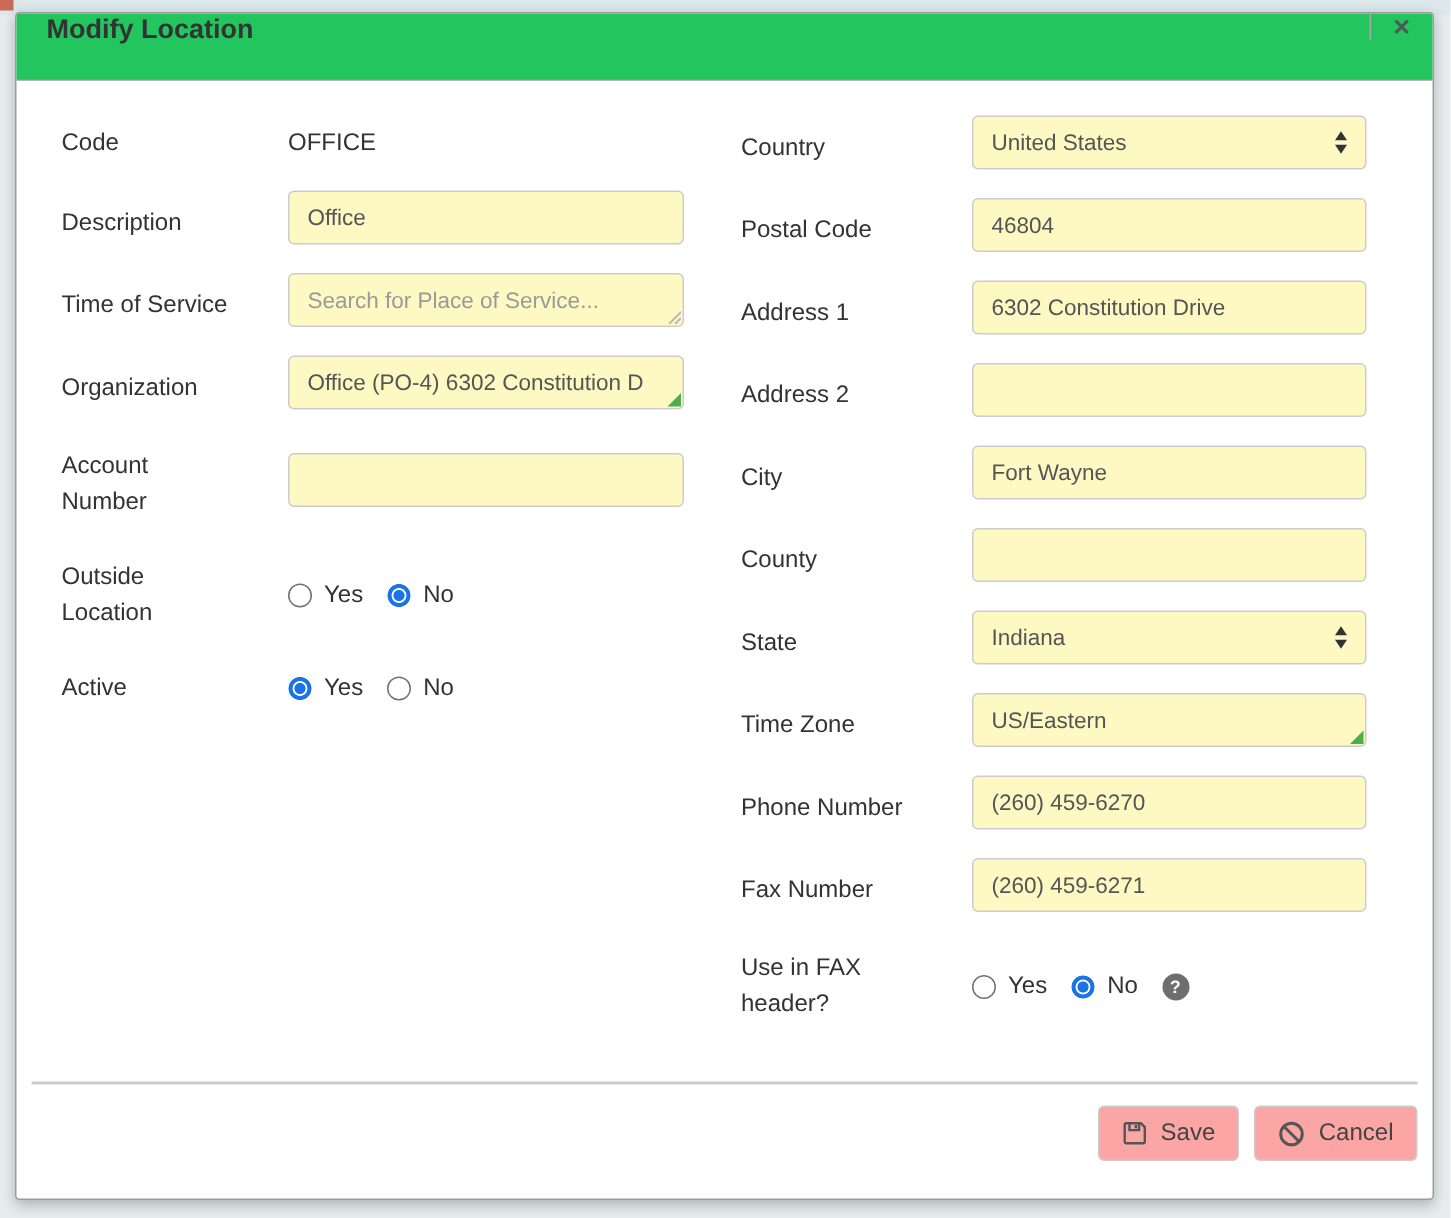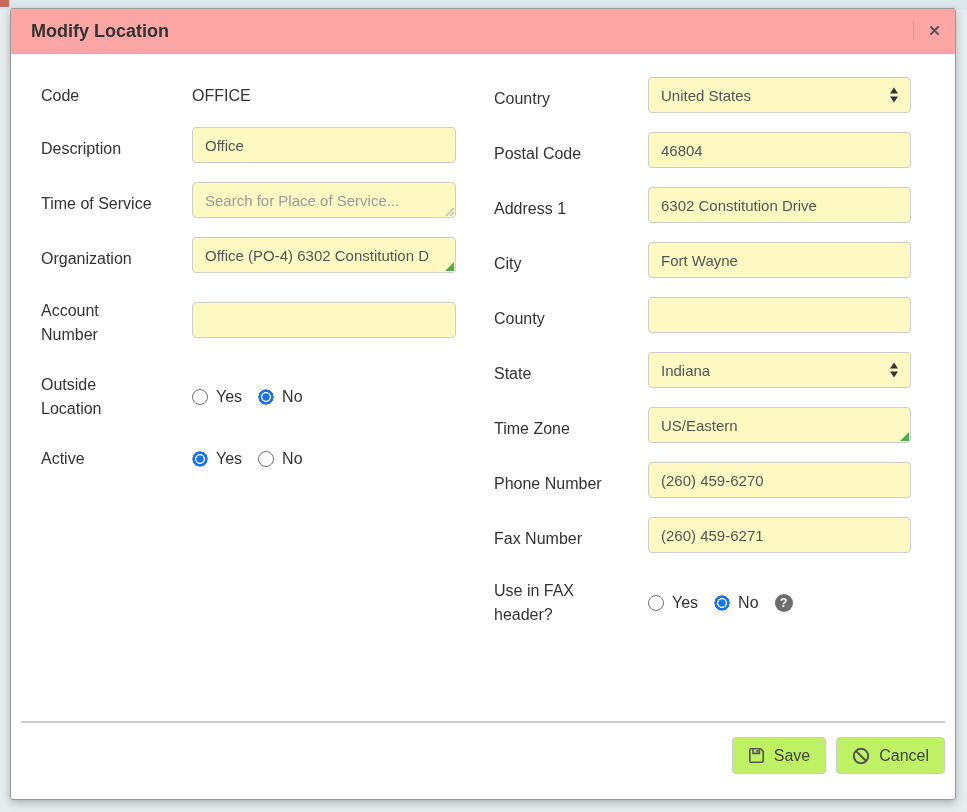"Modify Location" .modal-header { align-items: center -> flex-start; background: #fca5a5 -> #22c55e }
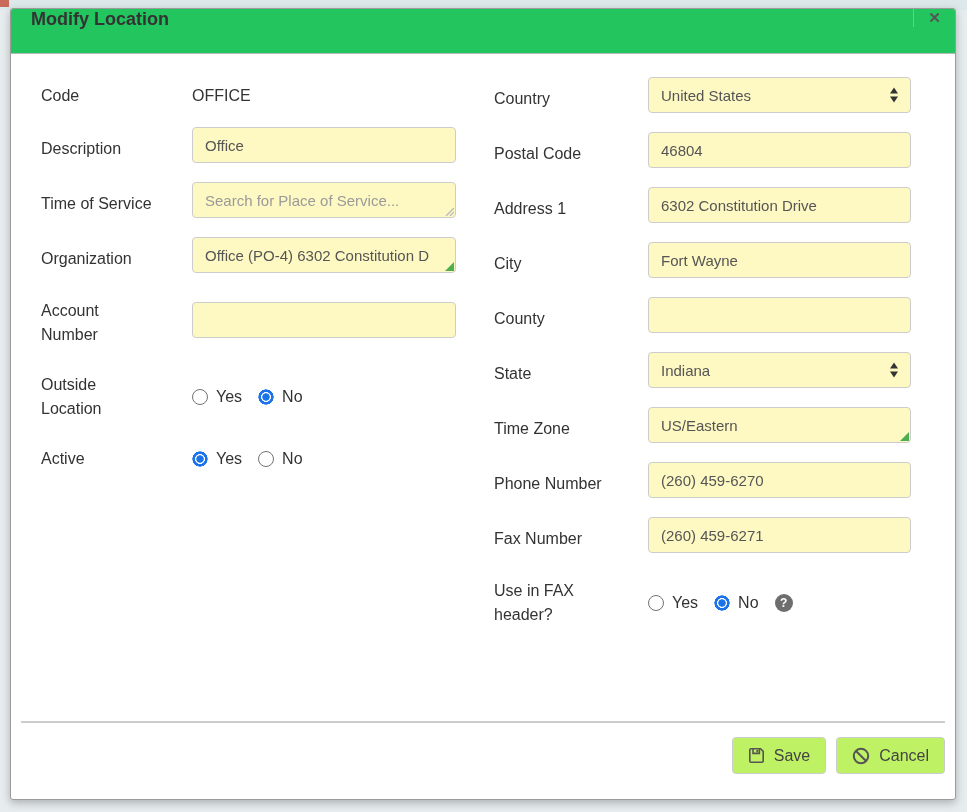"Address 2" div.form-row { html: none -> <div> <div>Address 2</div> <input> </div> }
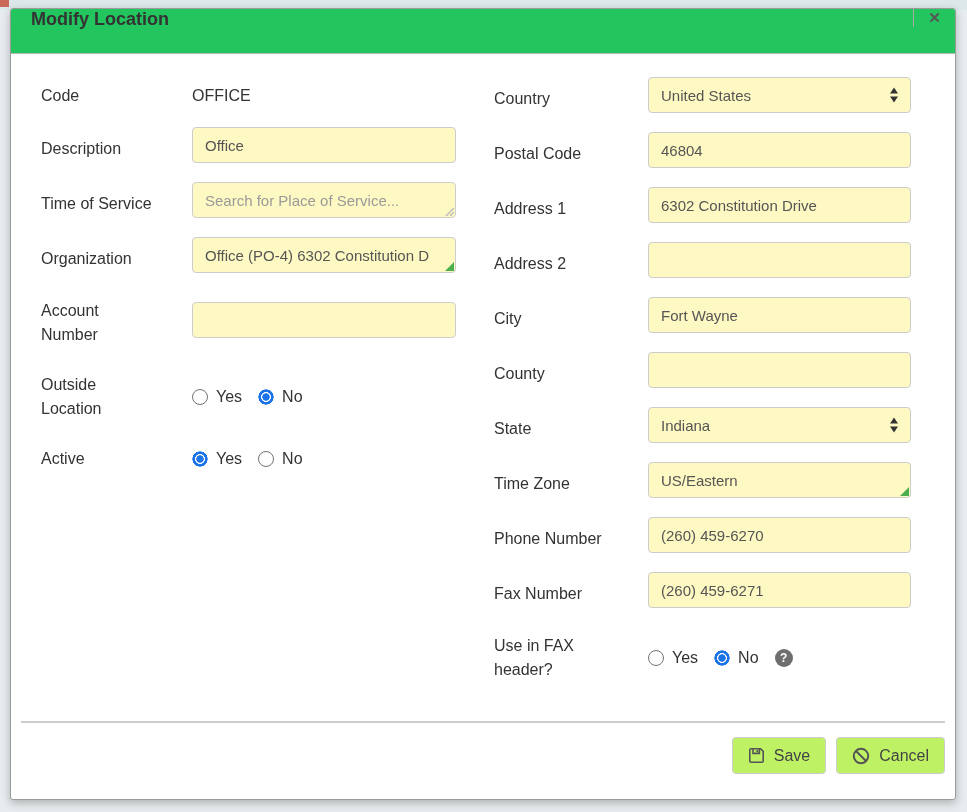"Save" .btn { background: #bef264 -> #fca5a5 }
